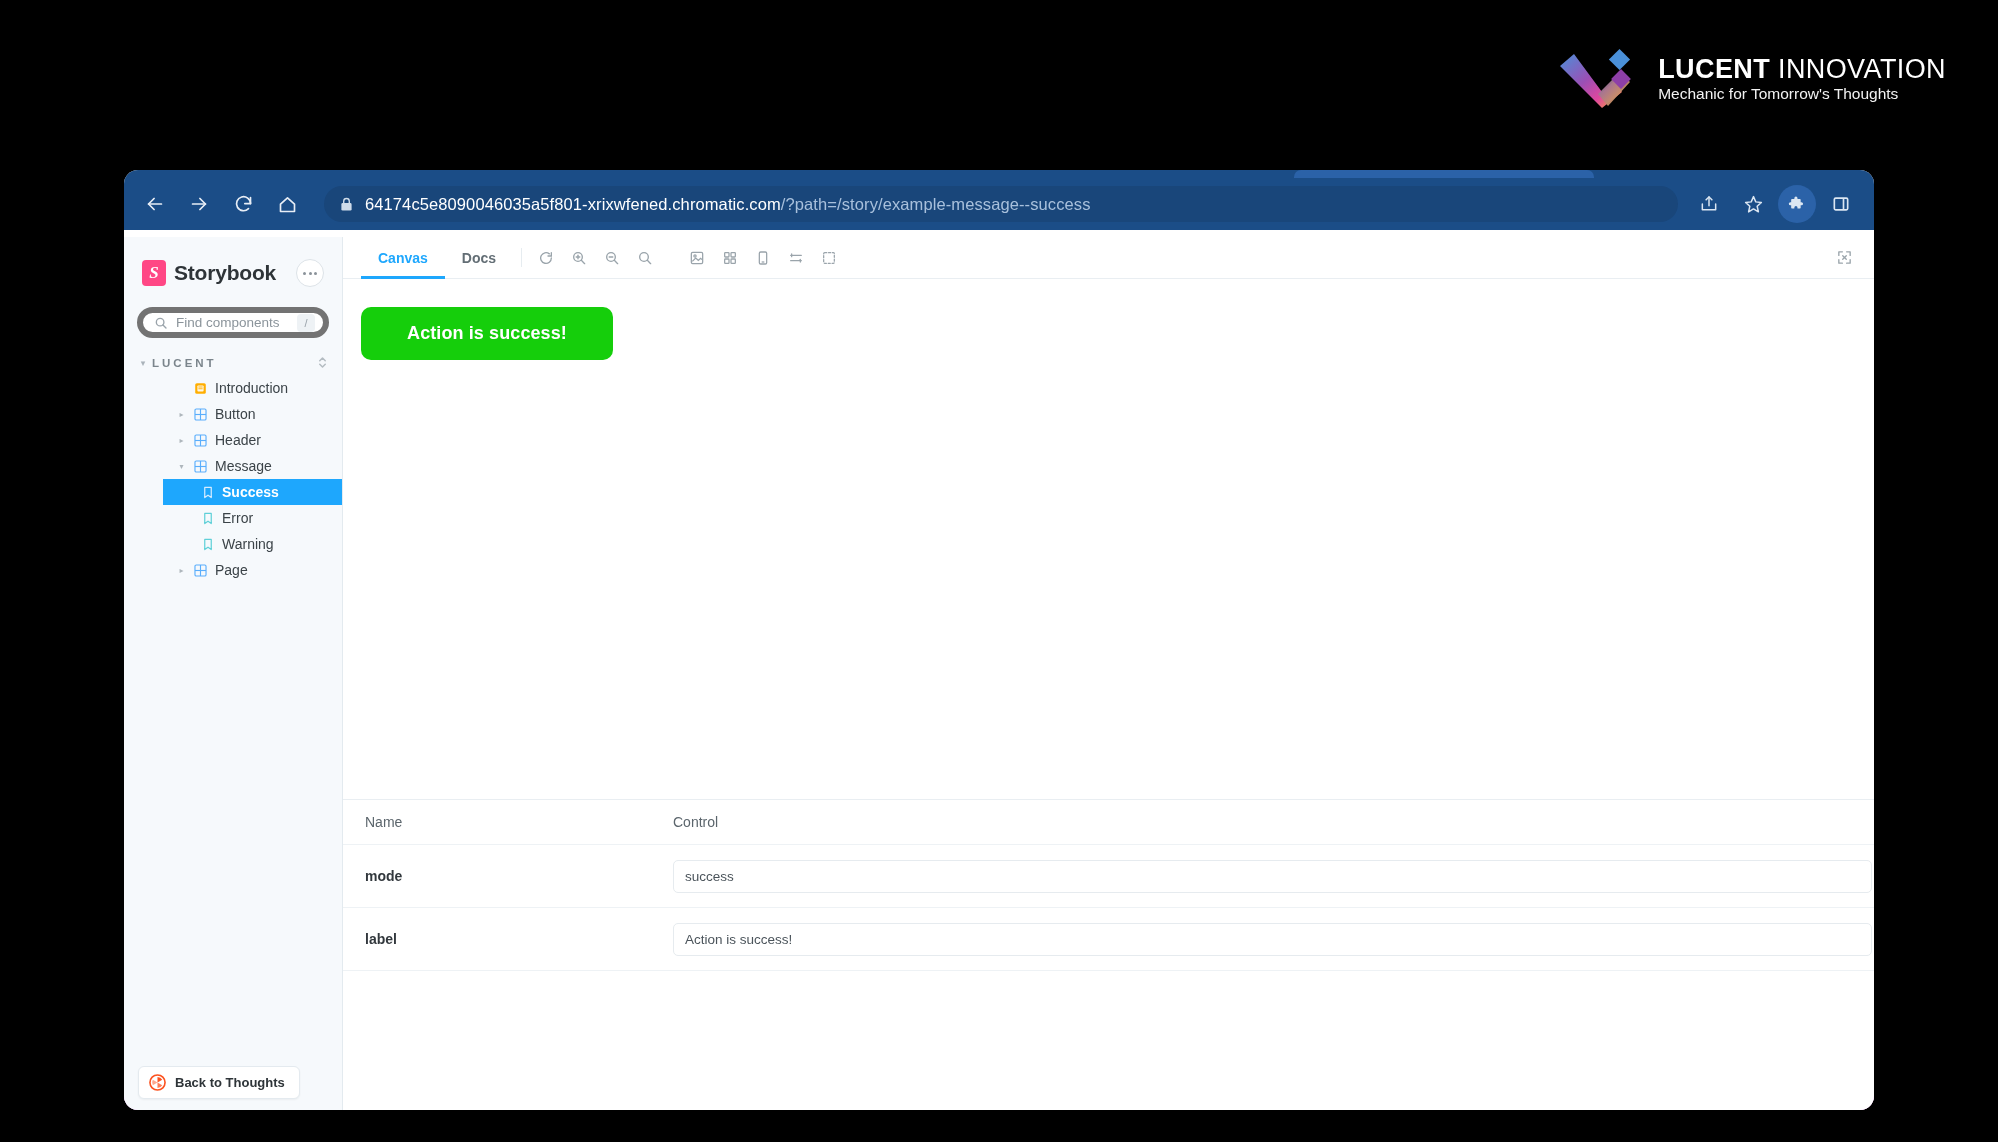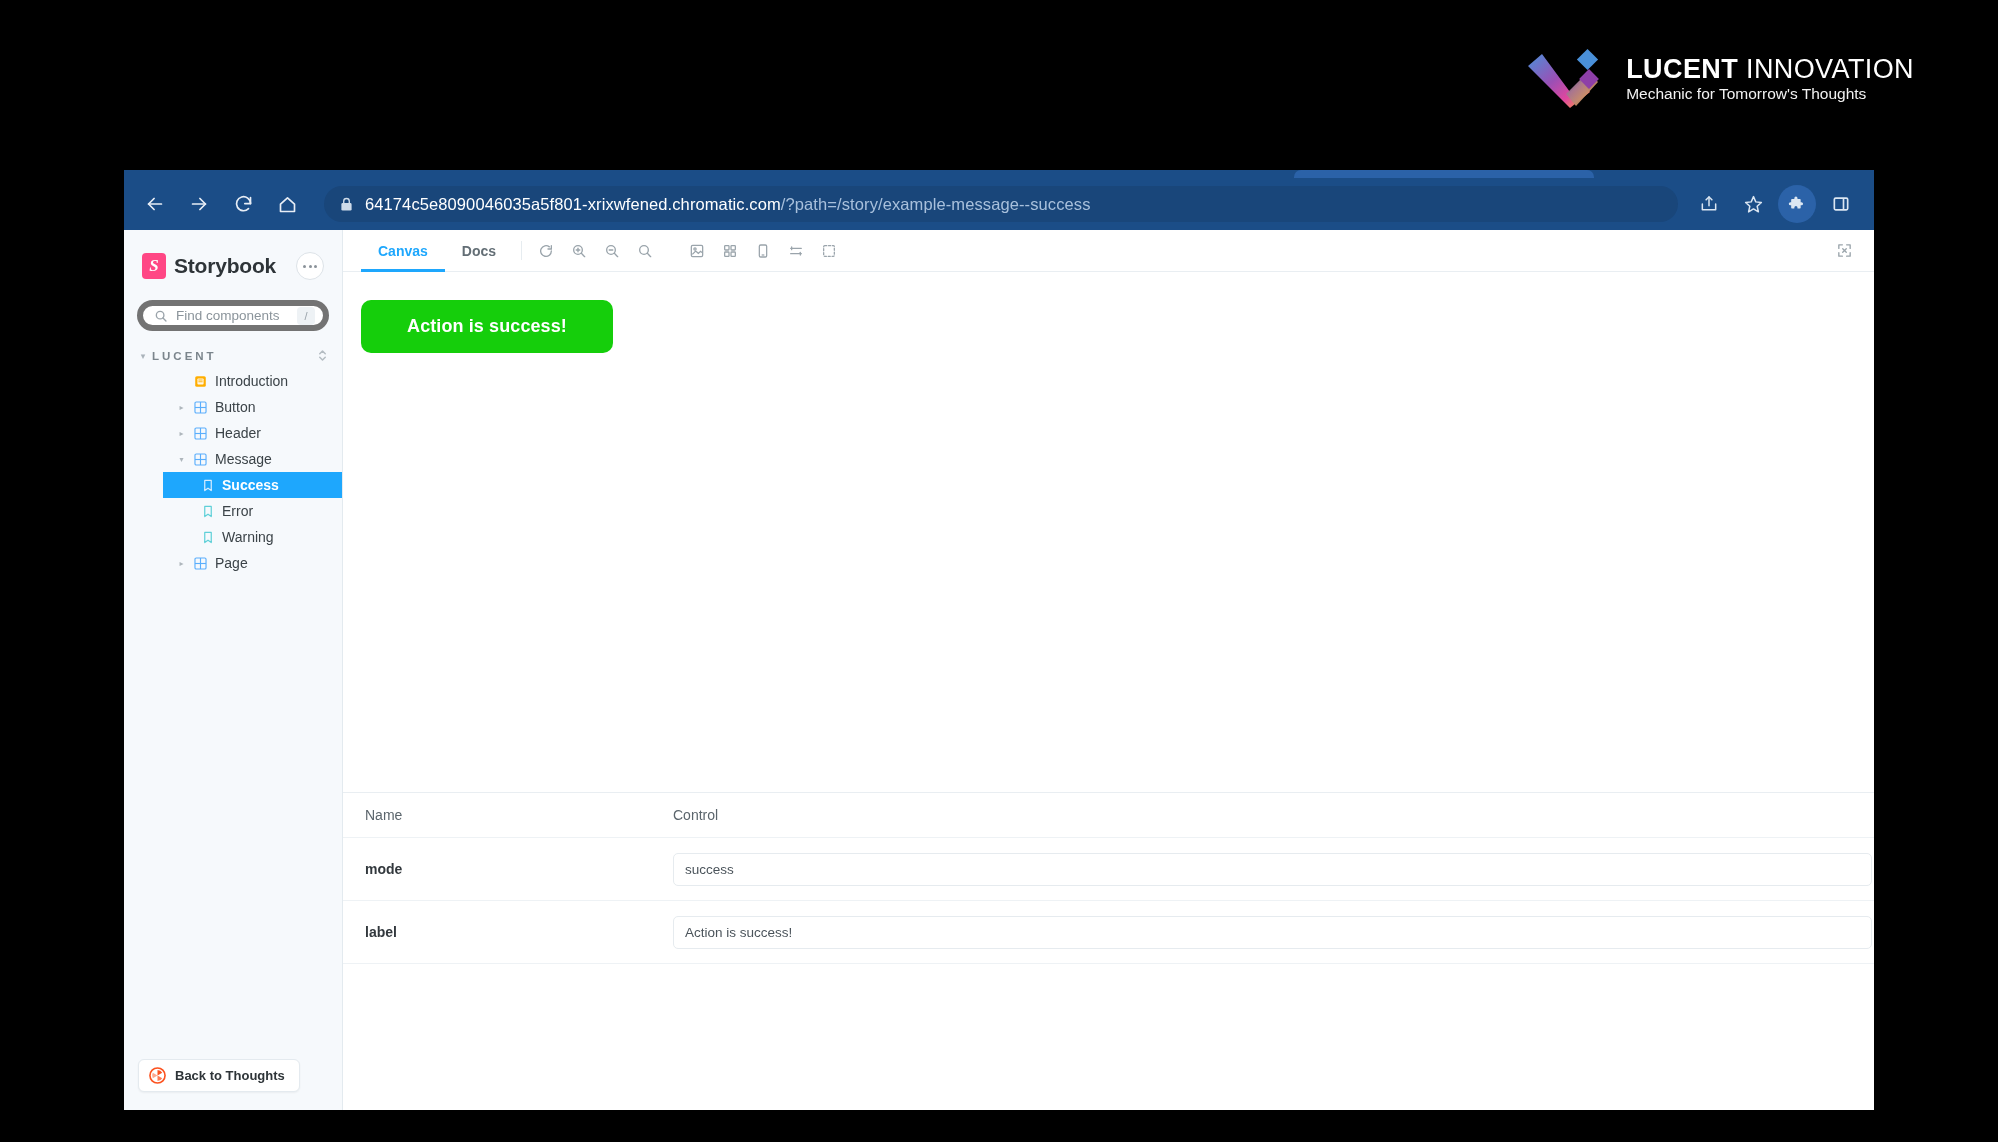"LUCENT INNOVATION" .brand { right: 84px -> 52px }
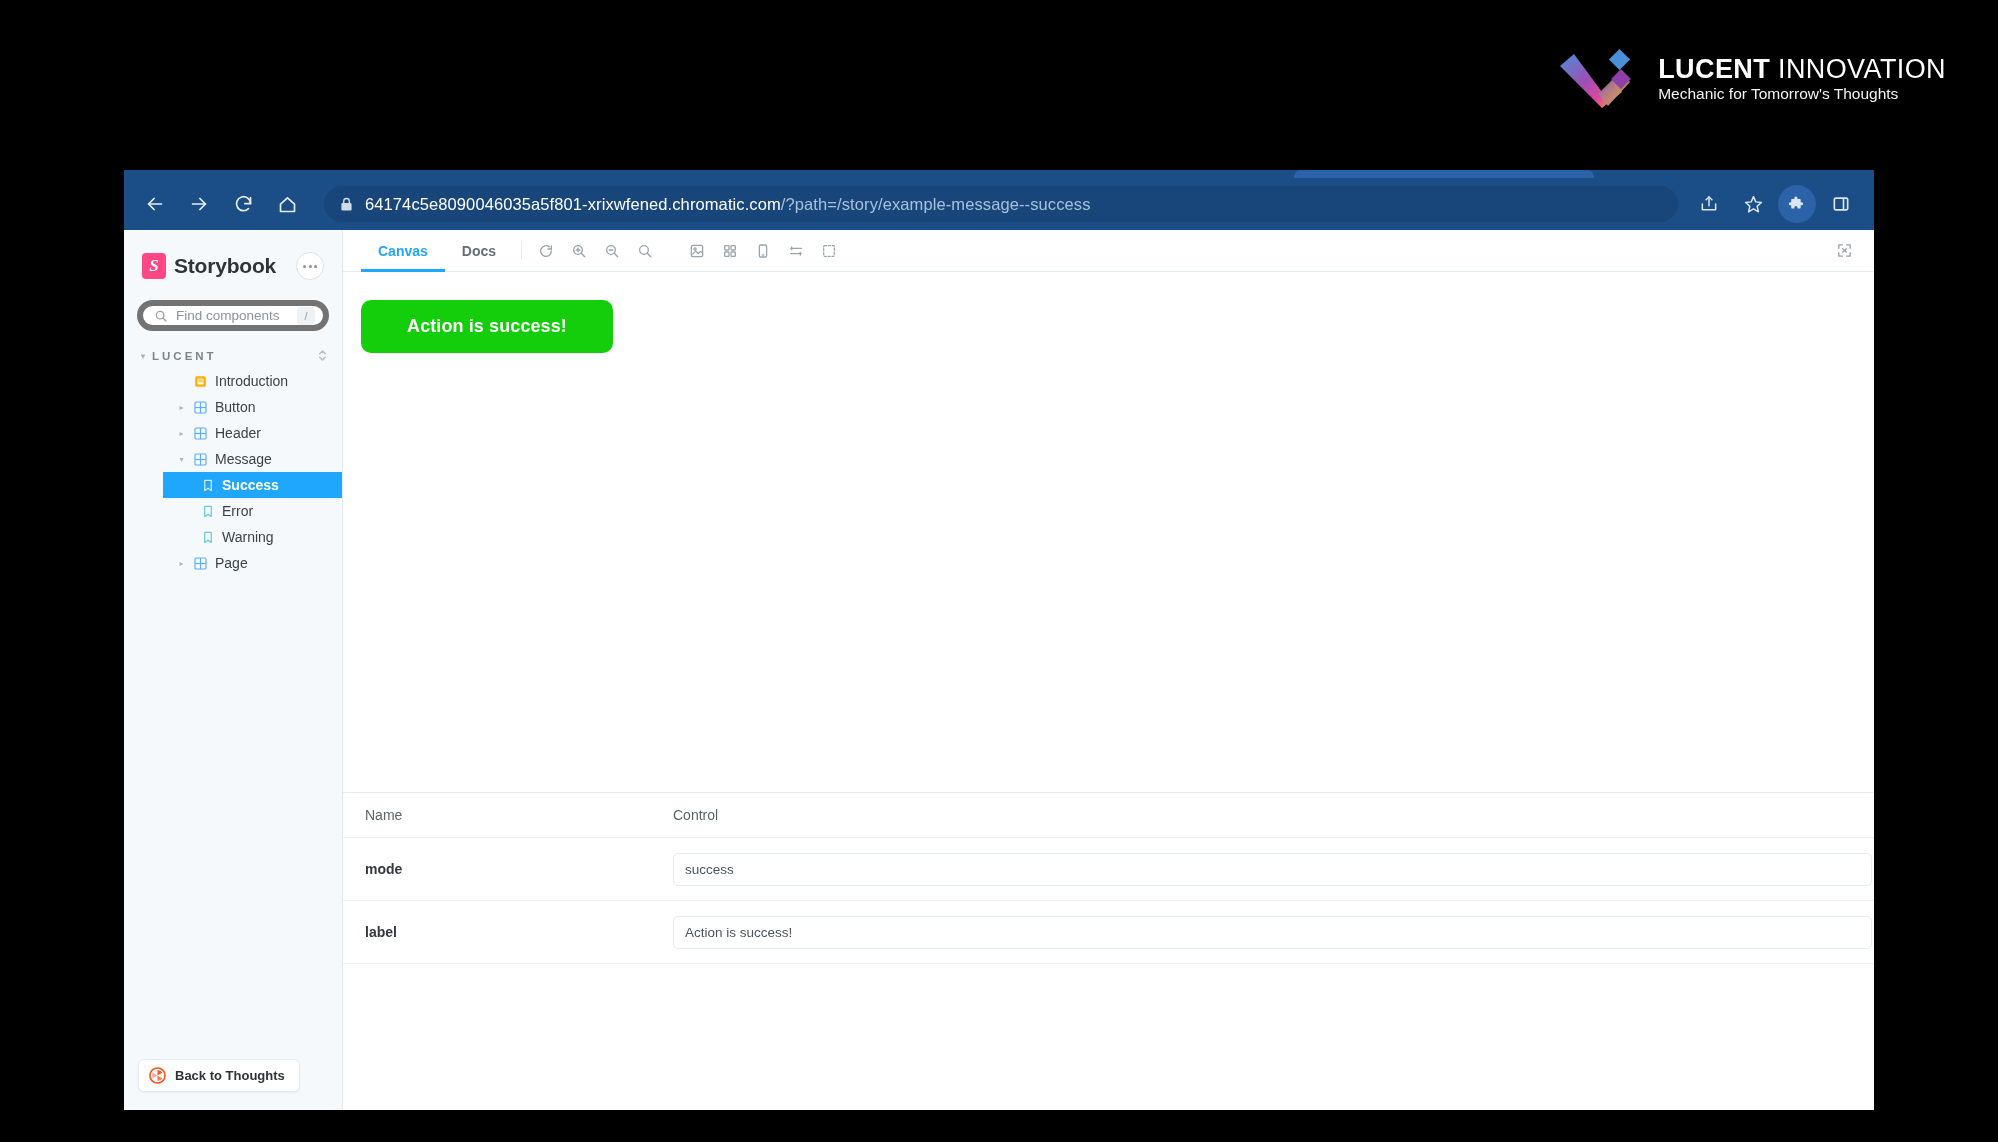"64174c5e8090046035a5f801-xrixwfened.chro" .browser { border-radius: none -> 14px }
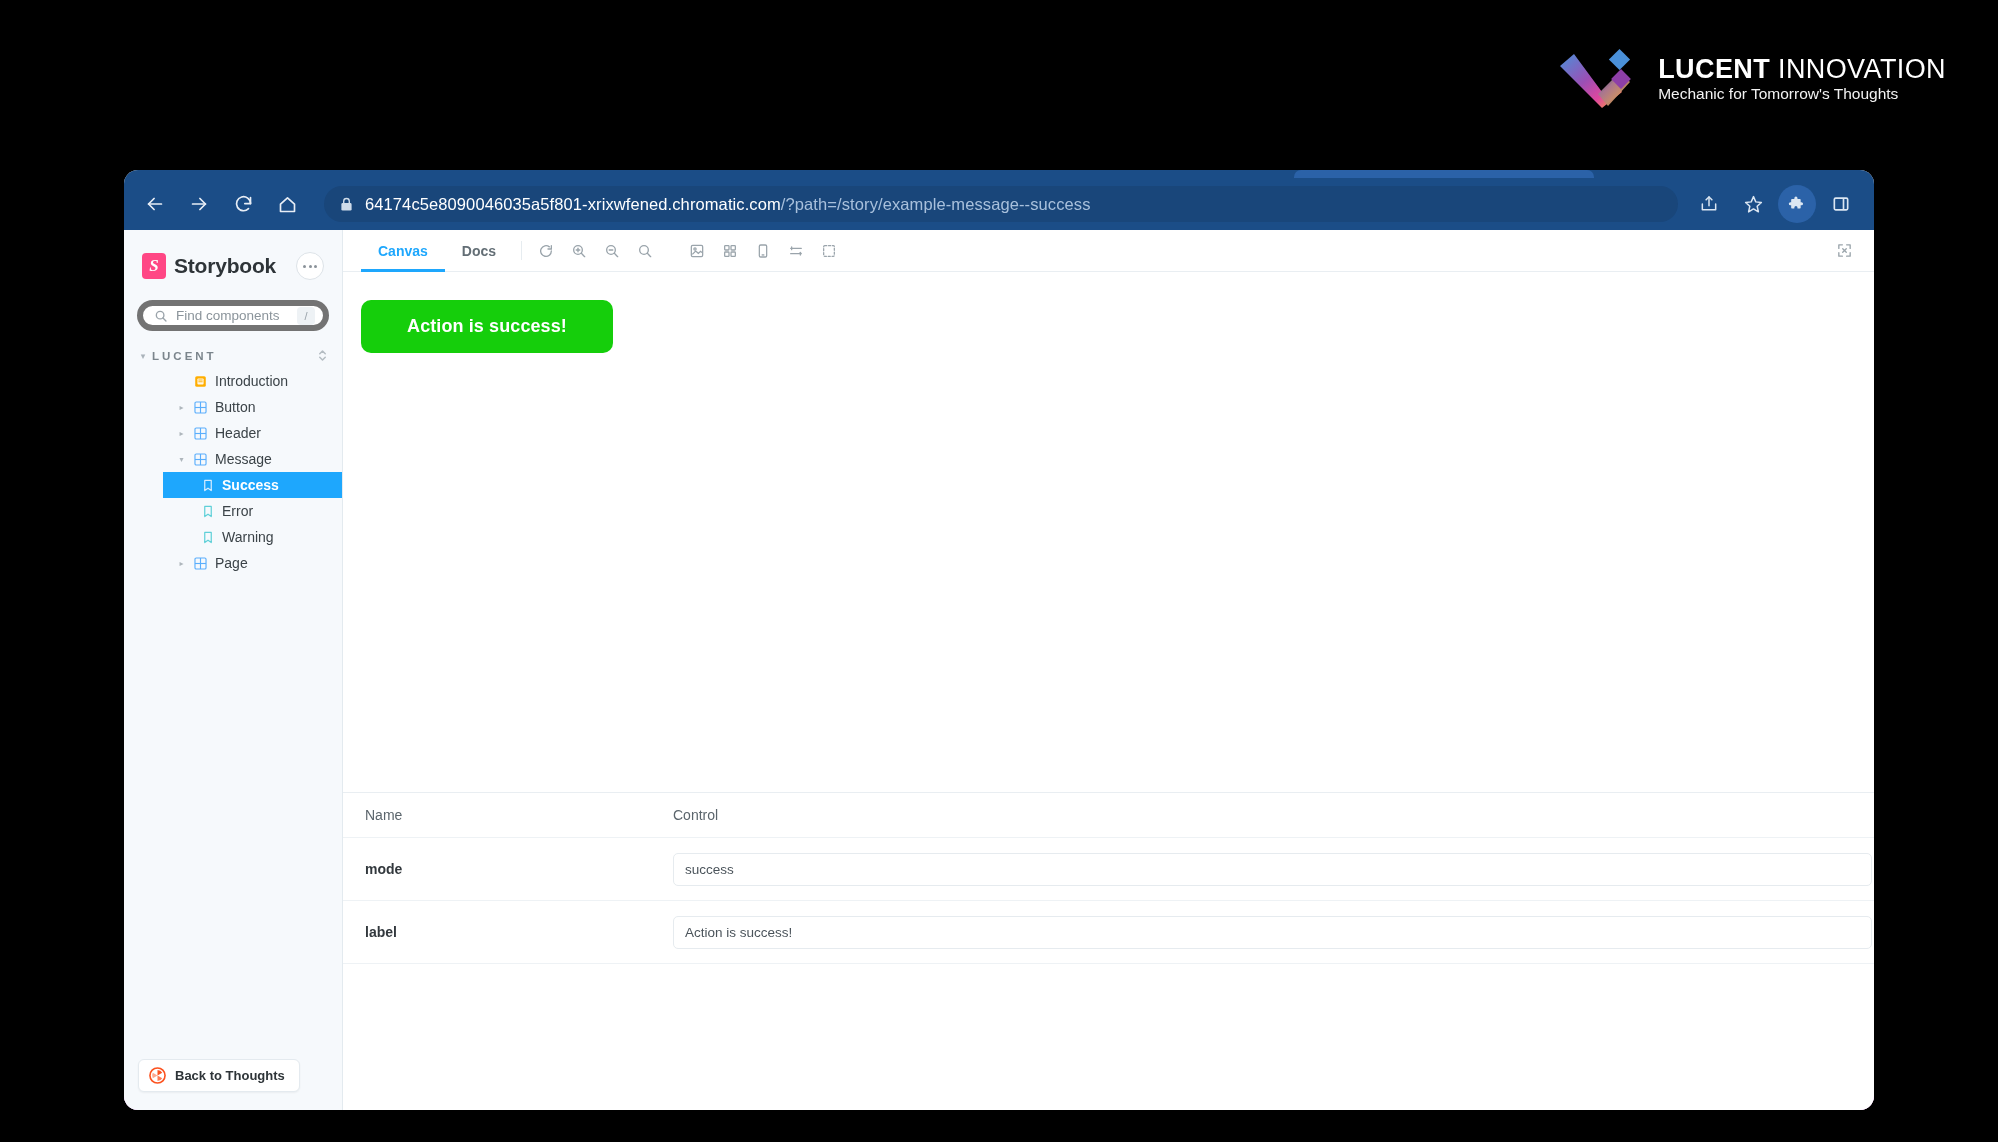"Storybook" .sb { margin-top: none -> 7px }
